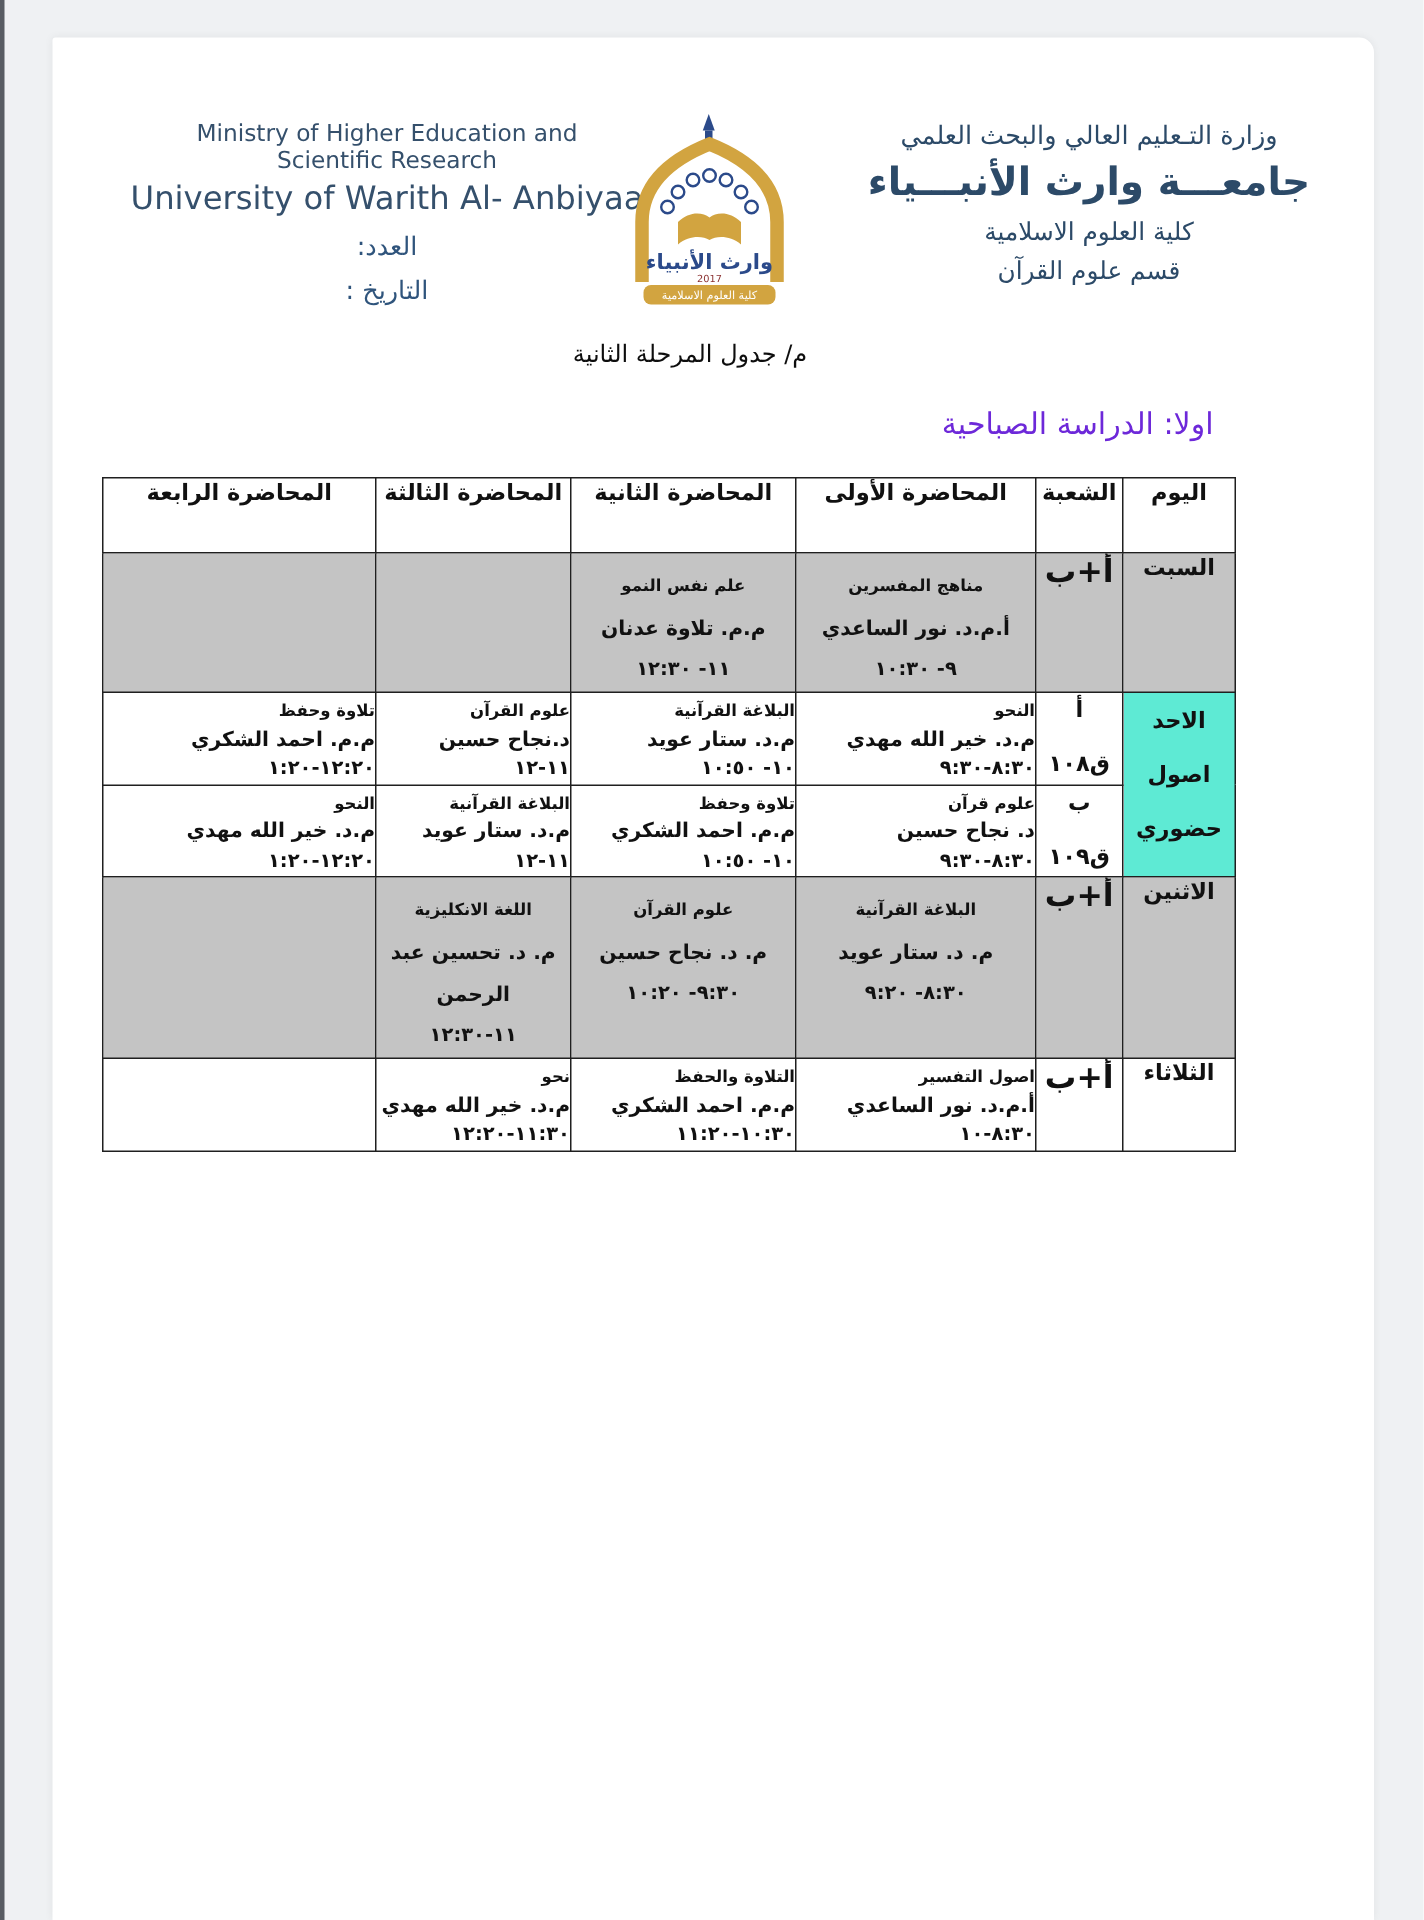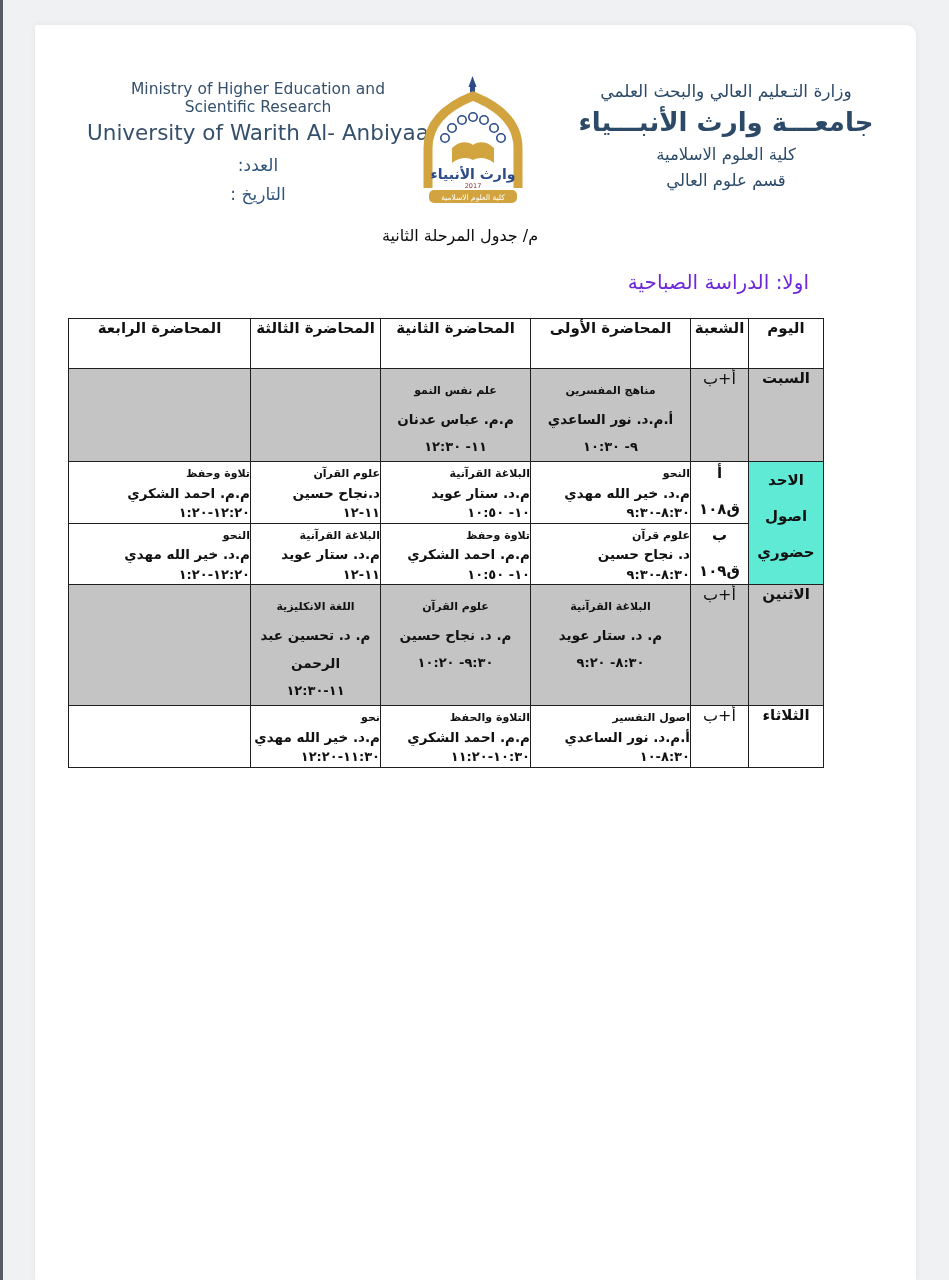"قسم علوم العالي" div.ar-dep { text: العالي -> القرآن }
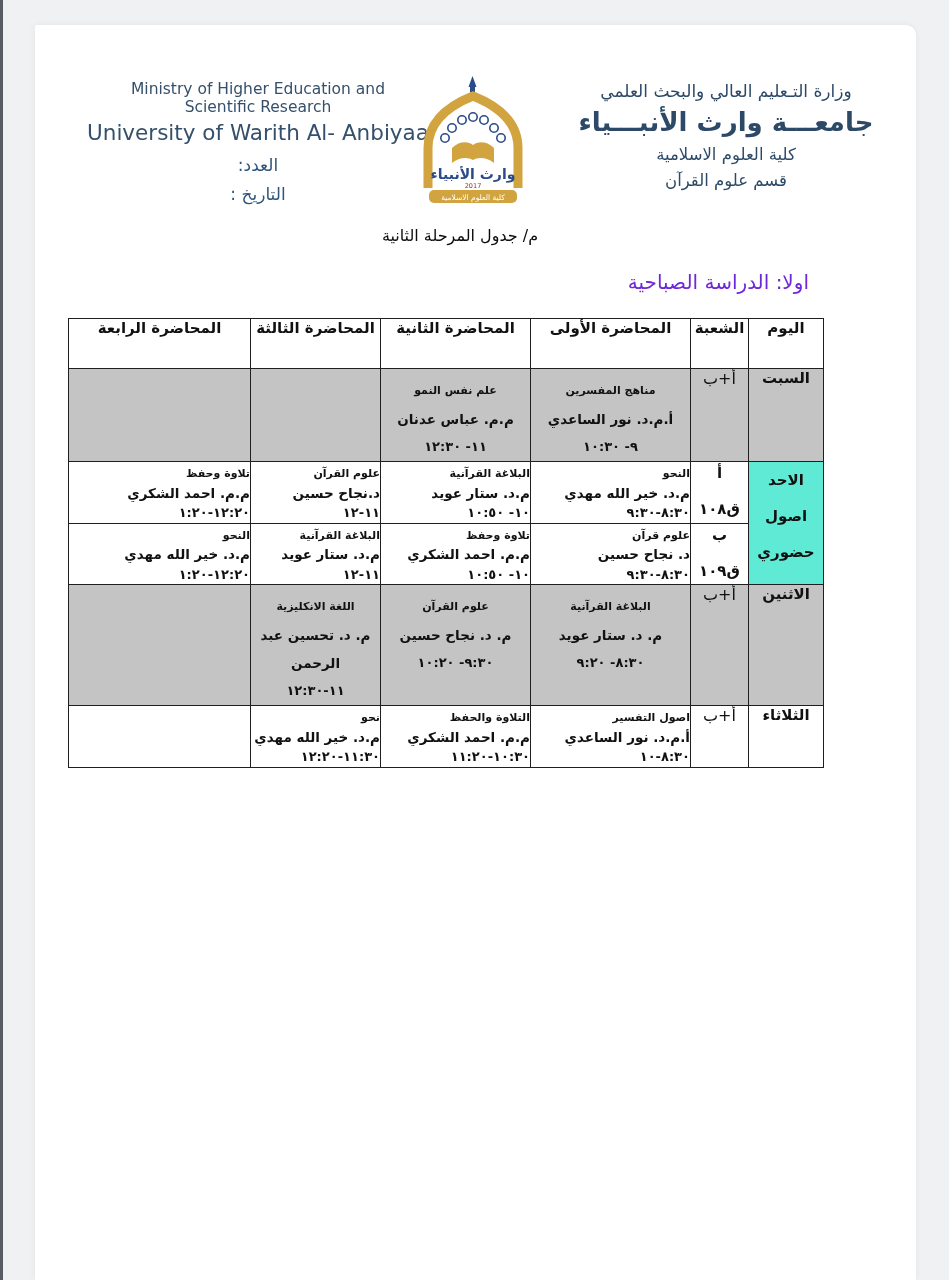"أ+ب" .sec { font-size: 16px -> 21px; font-weight: normal -> bold }
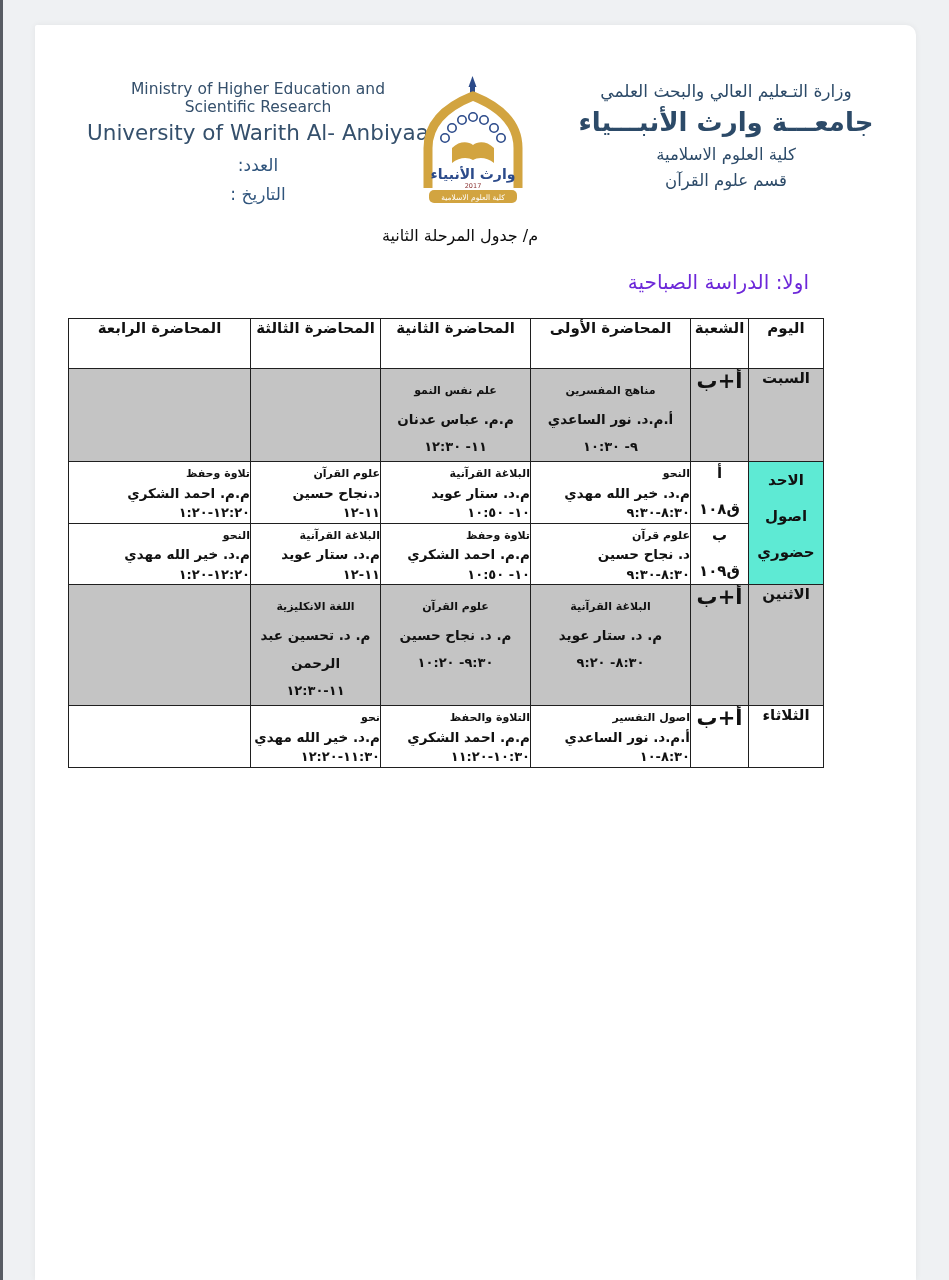"م.م. عباس عدنان" div.teach { text: عباس -> تلاوة }
